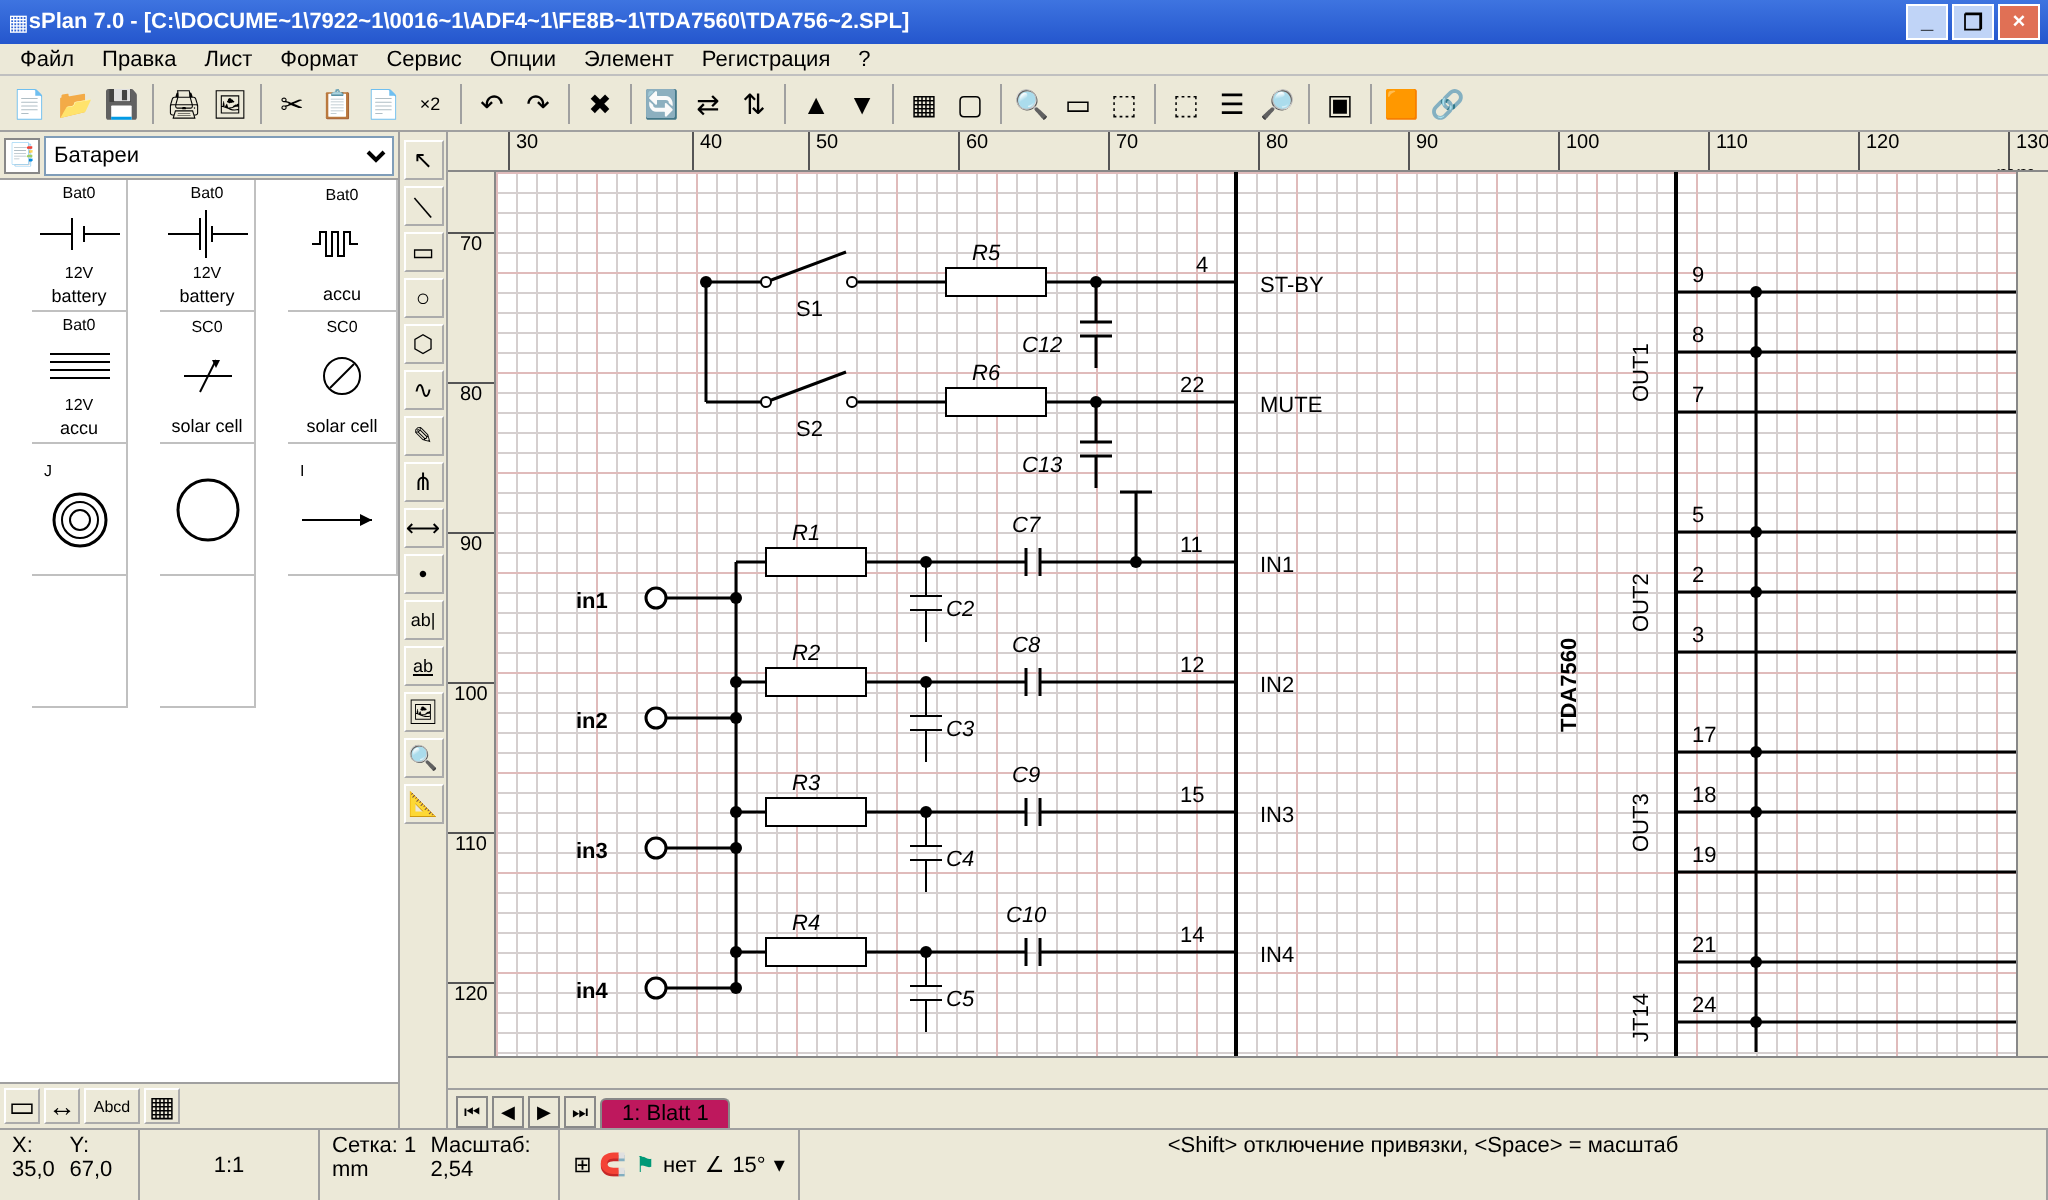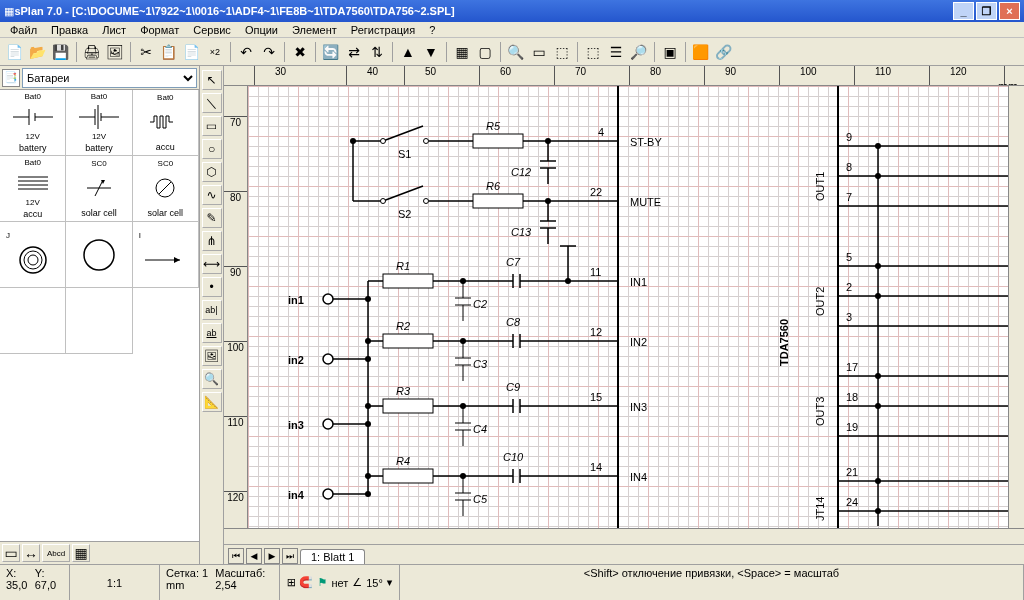"30" .hruler .tick { padding-left: 20px -> 3px }
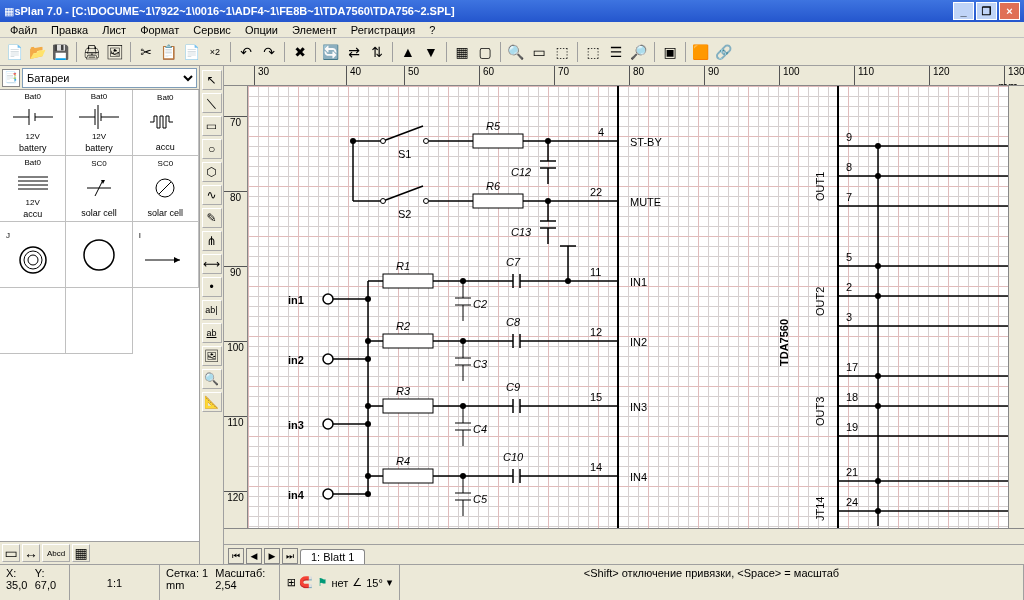"Bat0" .palcell { margin-left: none -> 16px }
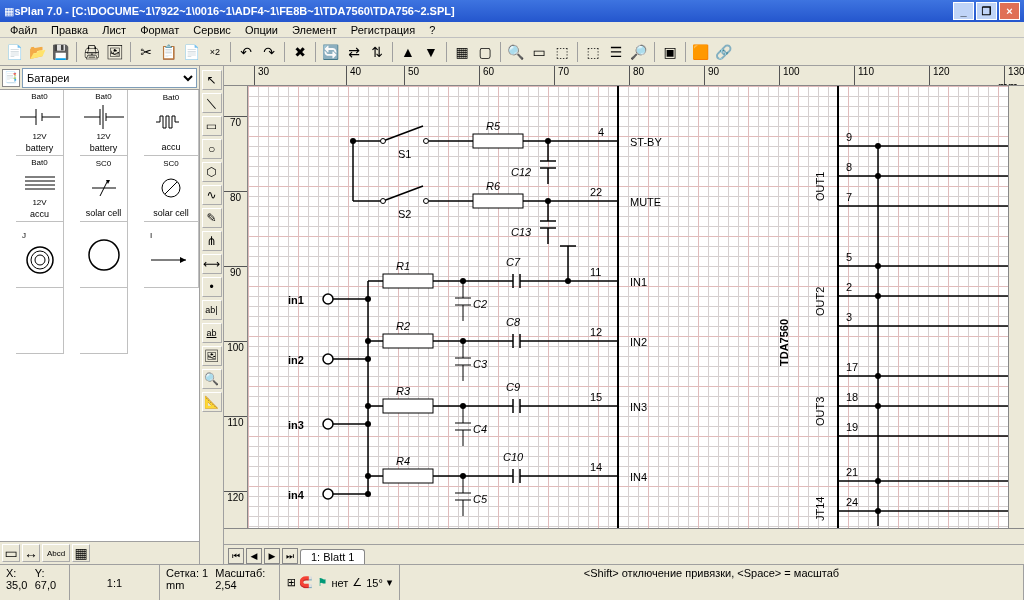"1: Blatt 1" .tabbar .tab { background: #ffffff -> #be185d }
